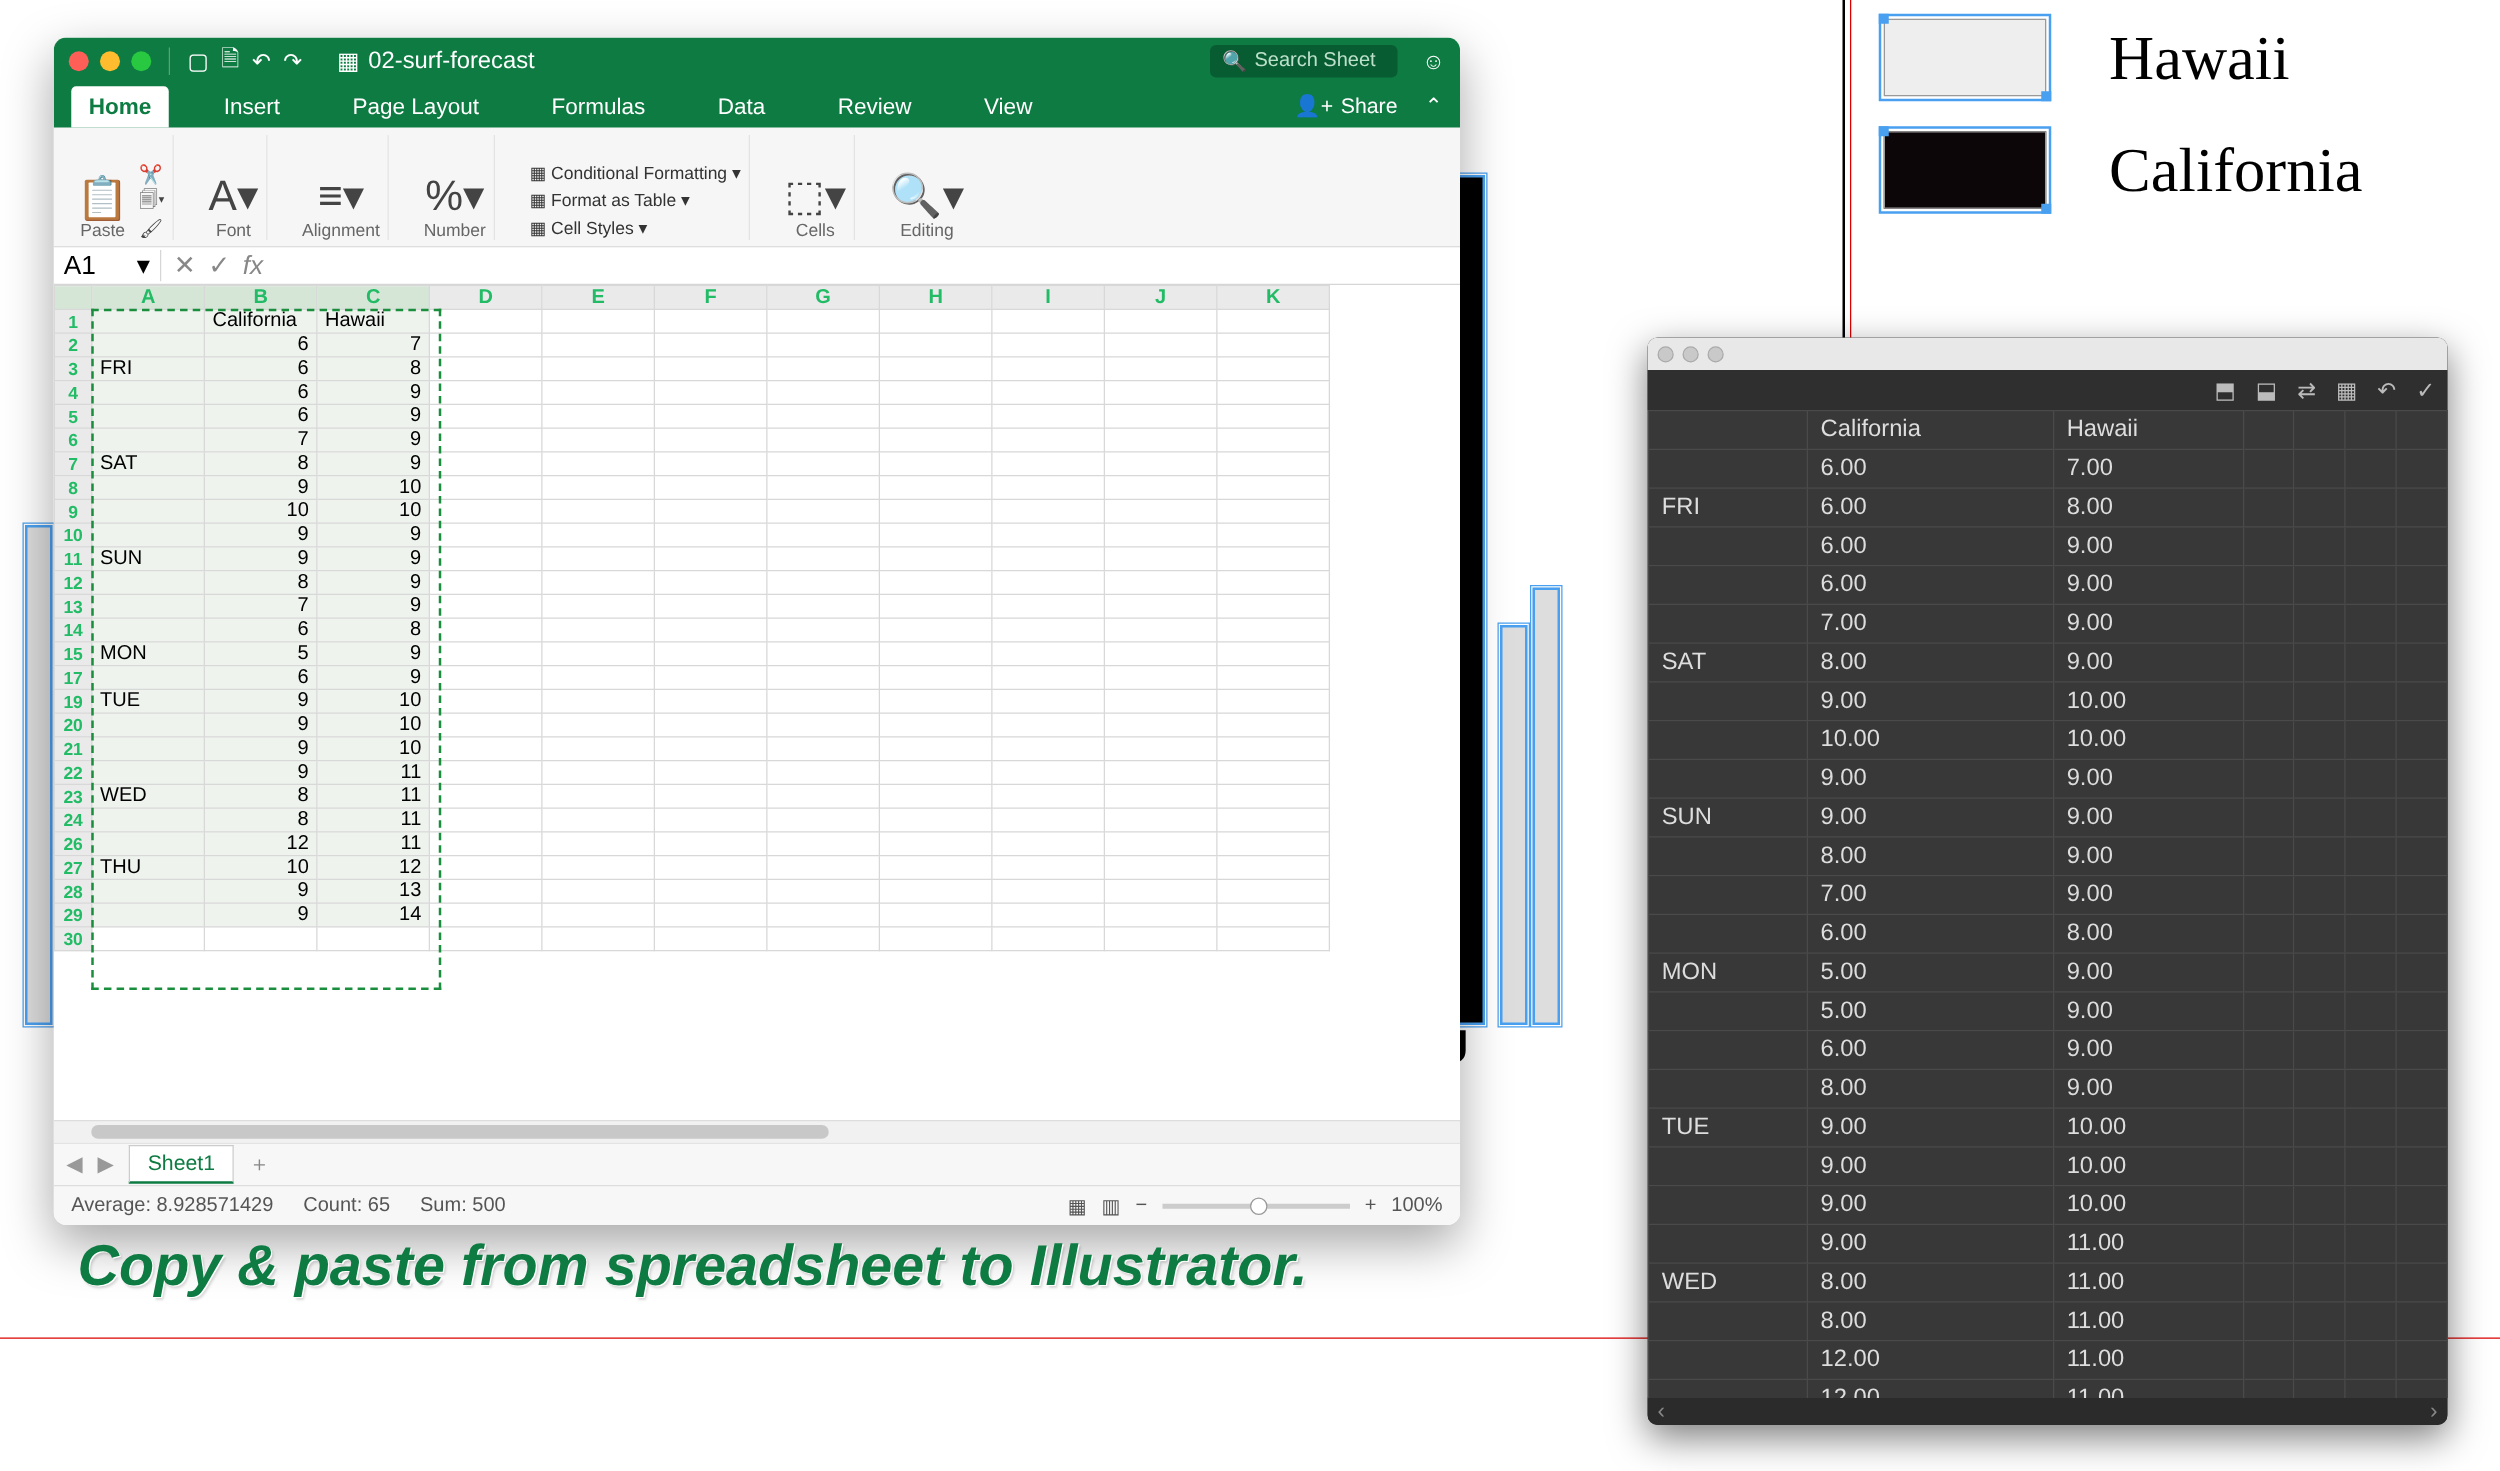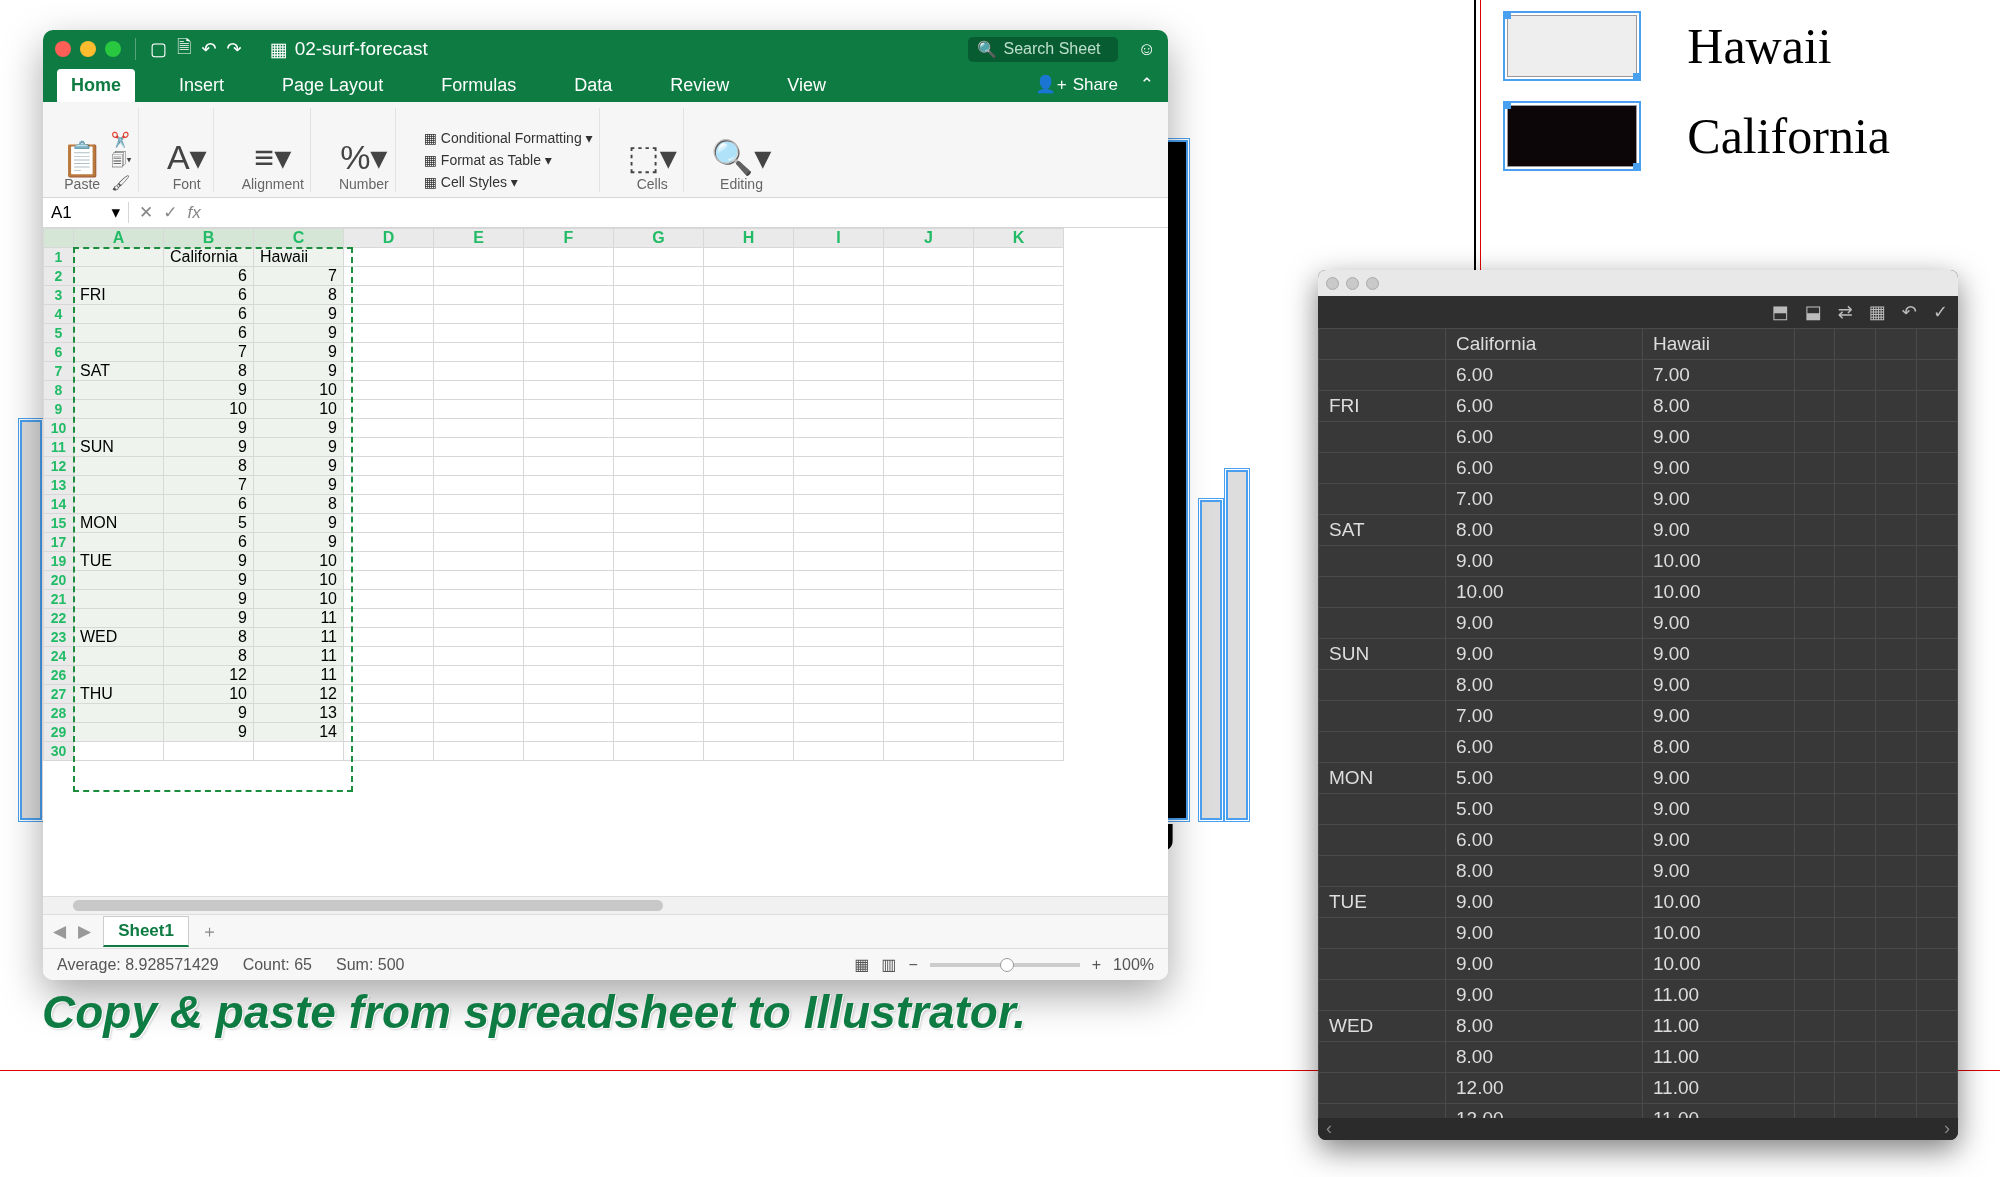"A1" .formula-bar { font-size: 17px -> 21px }
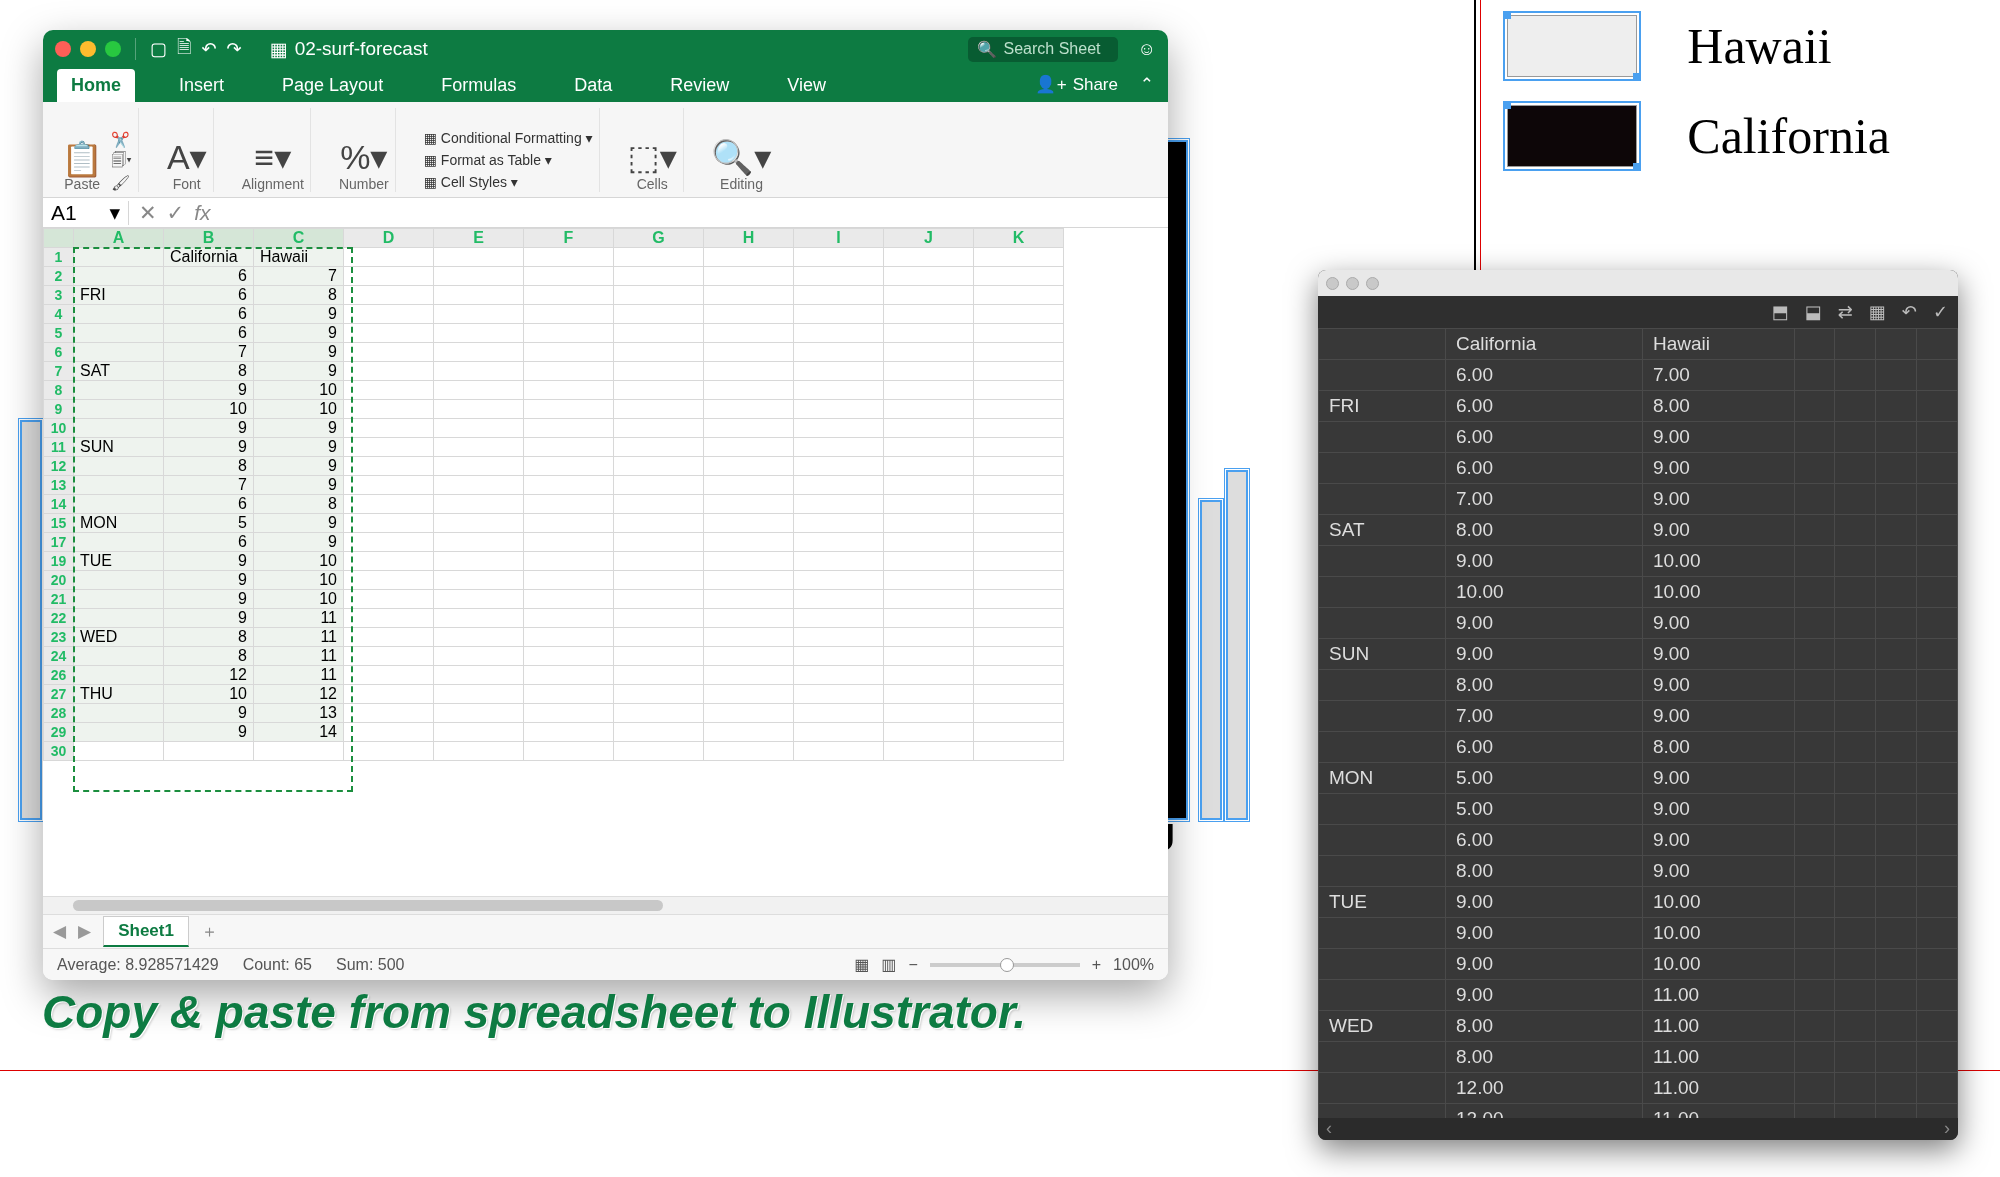"Sheet1" .sheet-tabs .stab { font-weight: bold -> none }
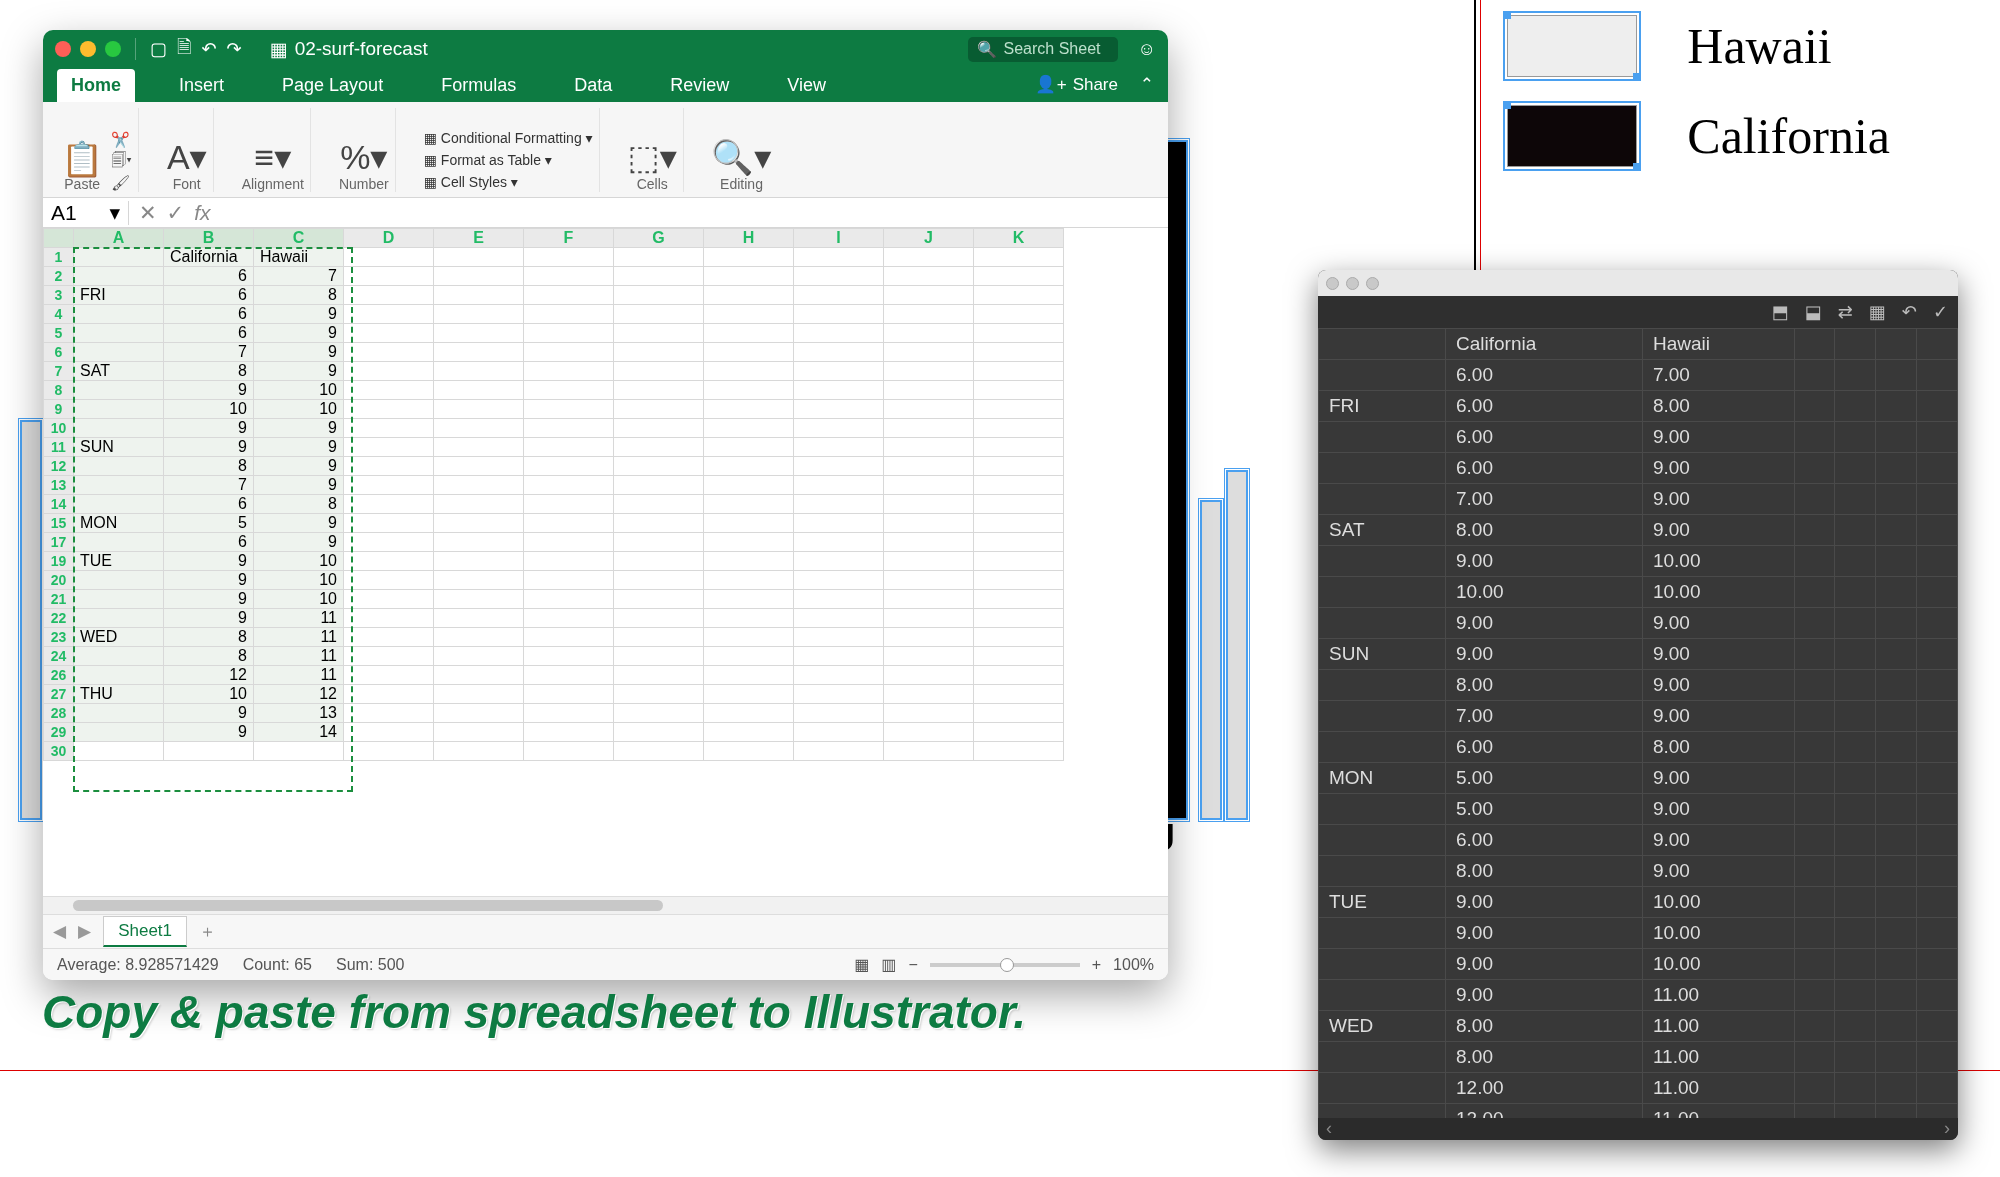"Copy & paste from spreadsheet" .caption { left: 42px -> 62px }
